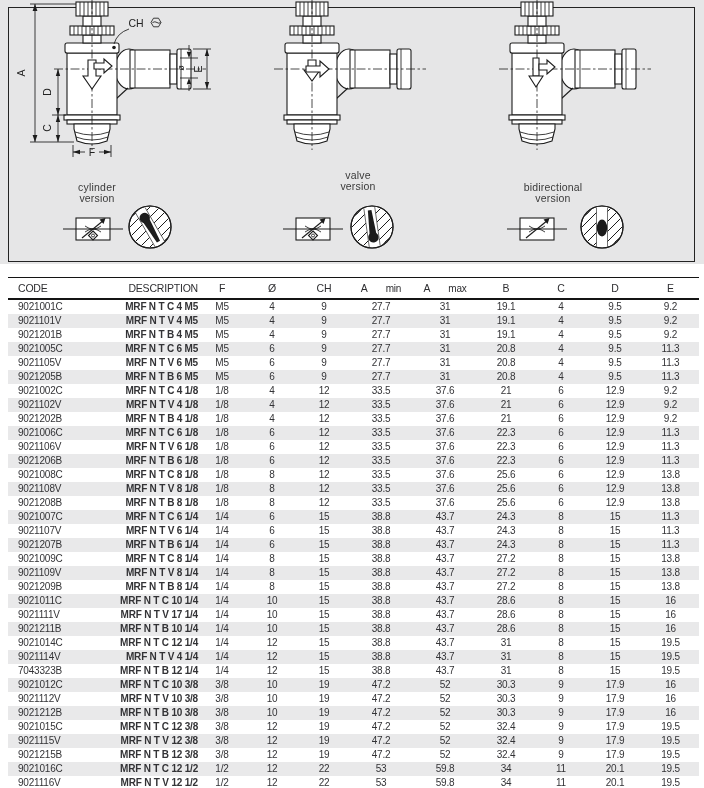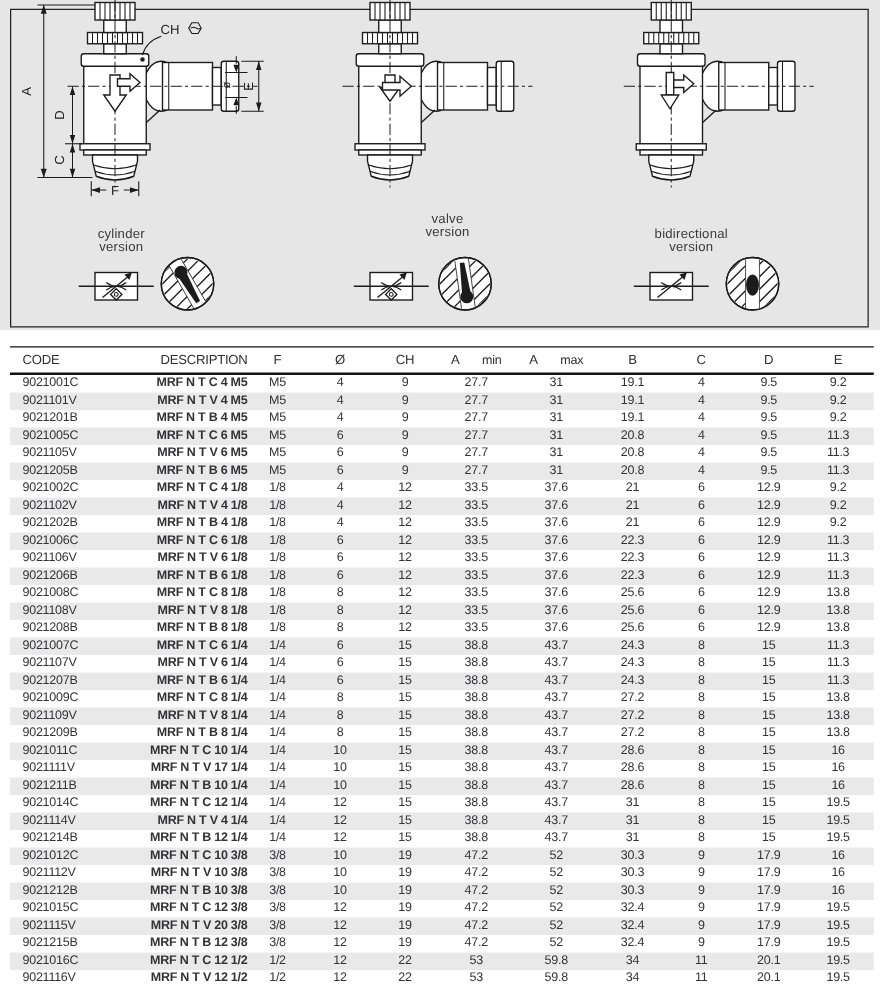"9021214B" div.td { text: 9021214B -> 7043323B }
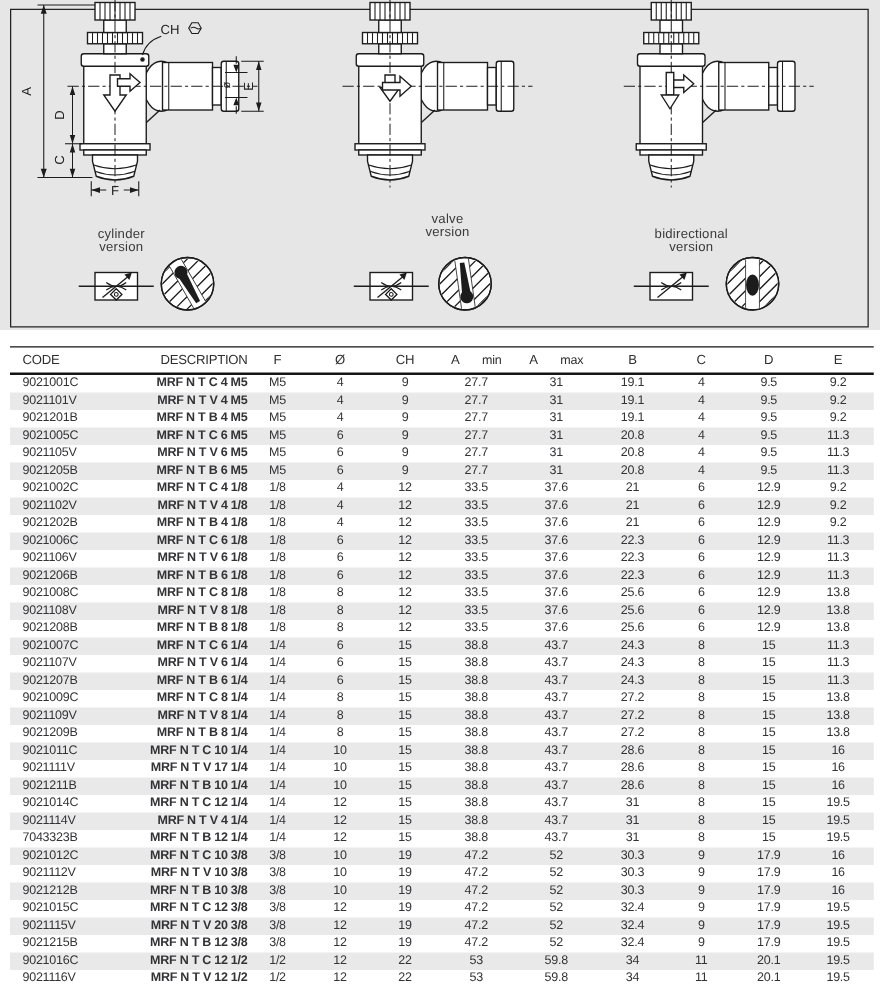"MRF N T V 20" div.td { text: 20 -> 12 }
